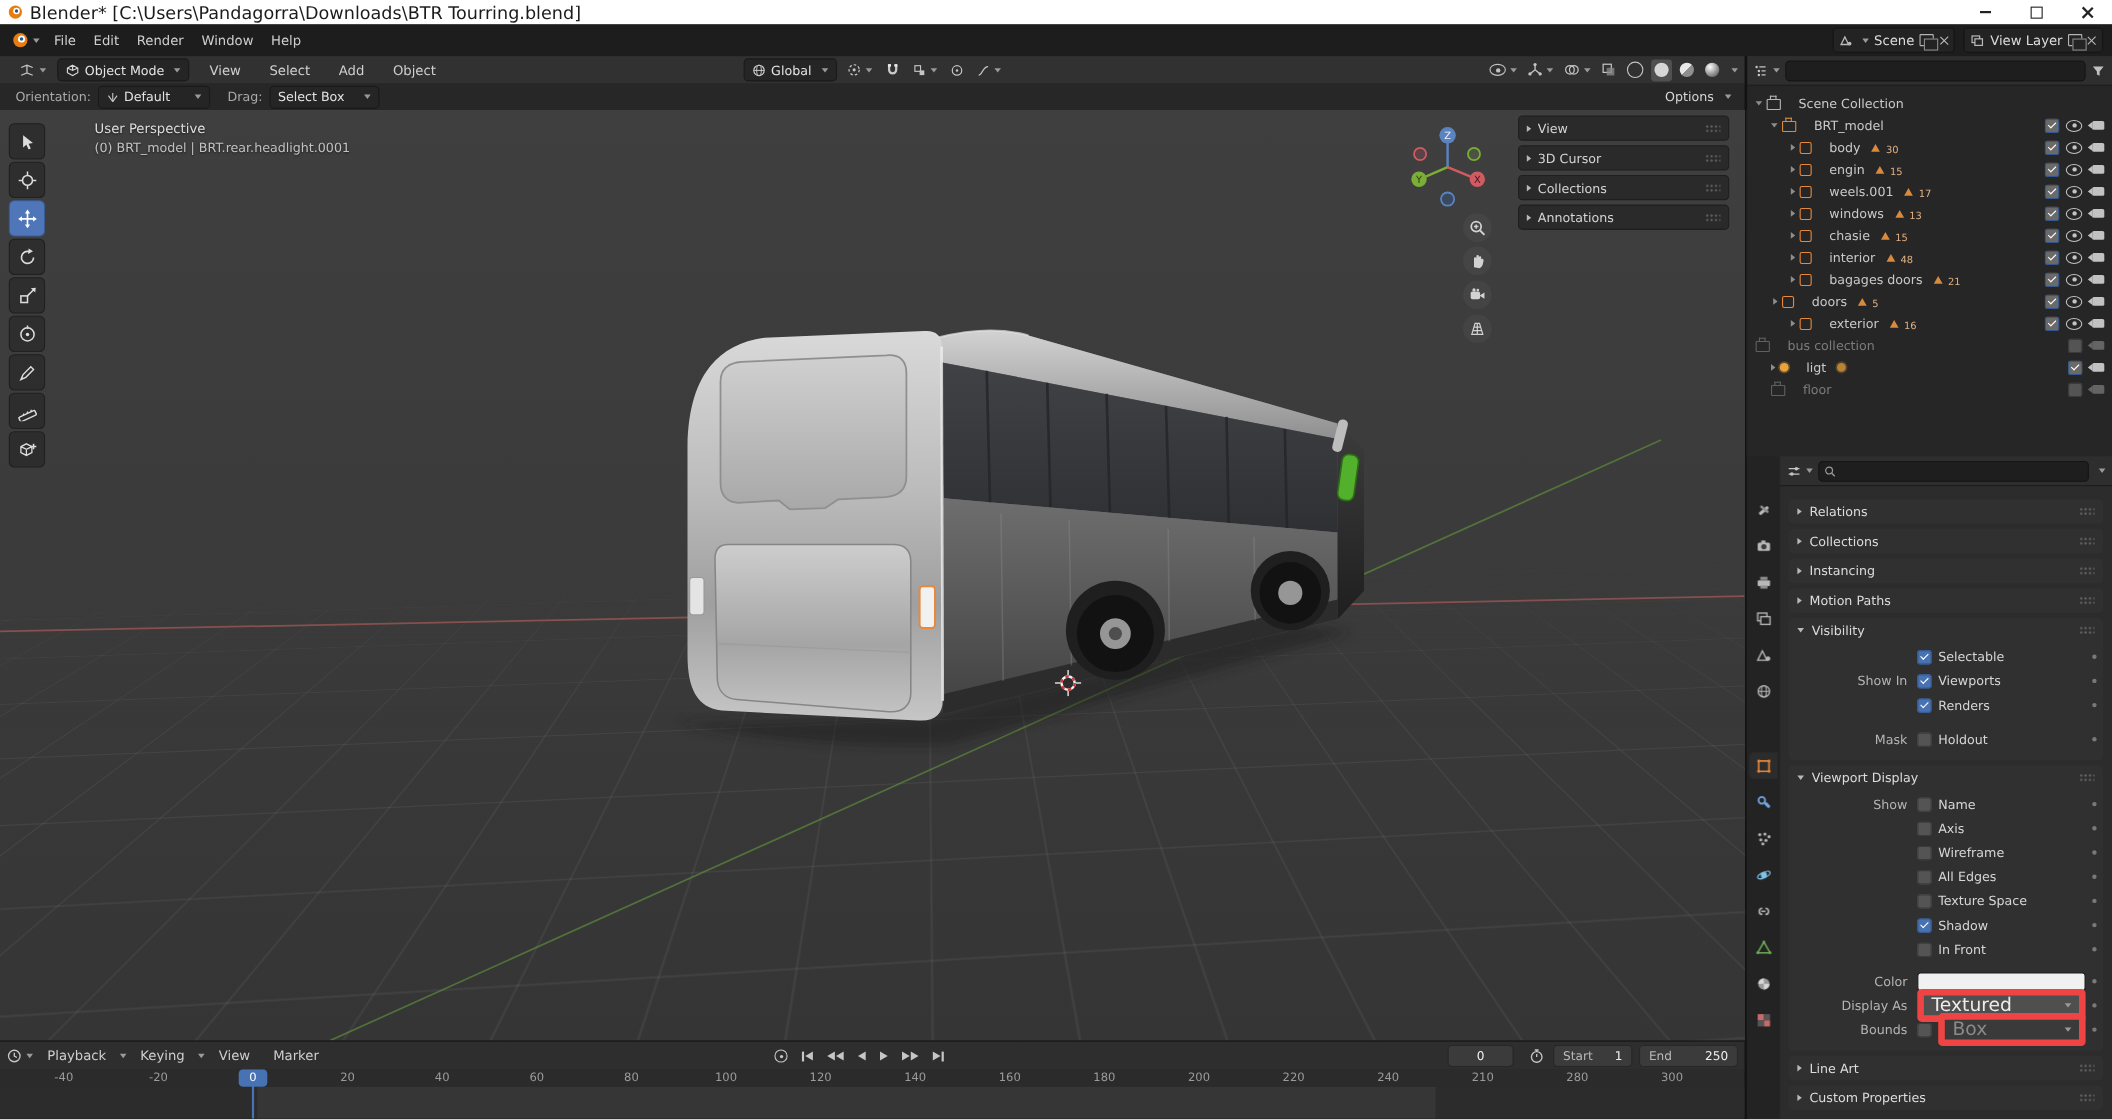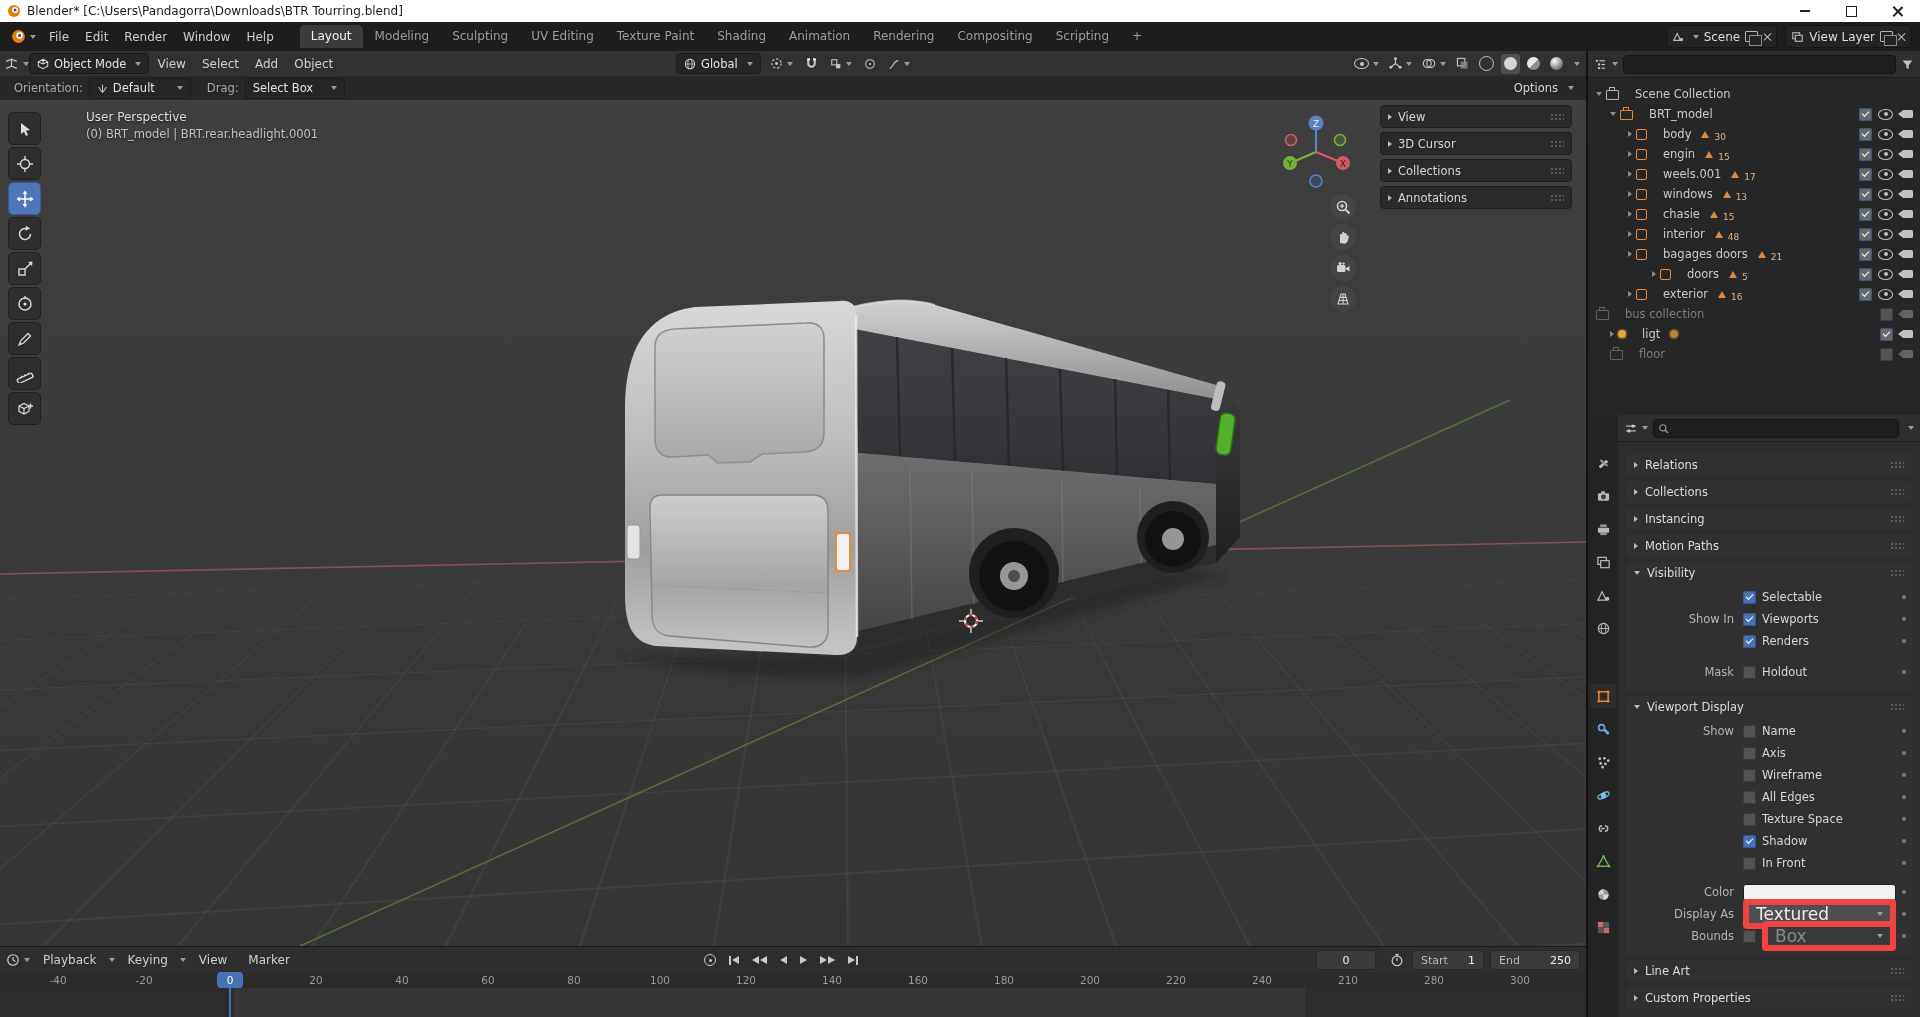"Blender*" .titlebar .ttxt { font-size: 12px -> 16px }
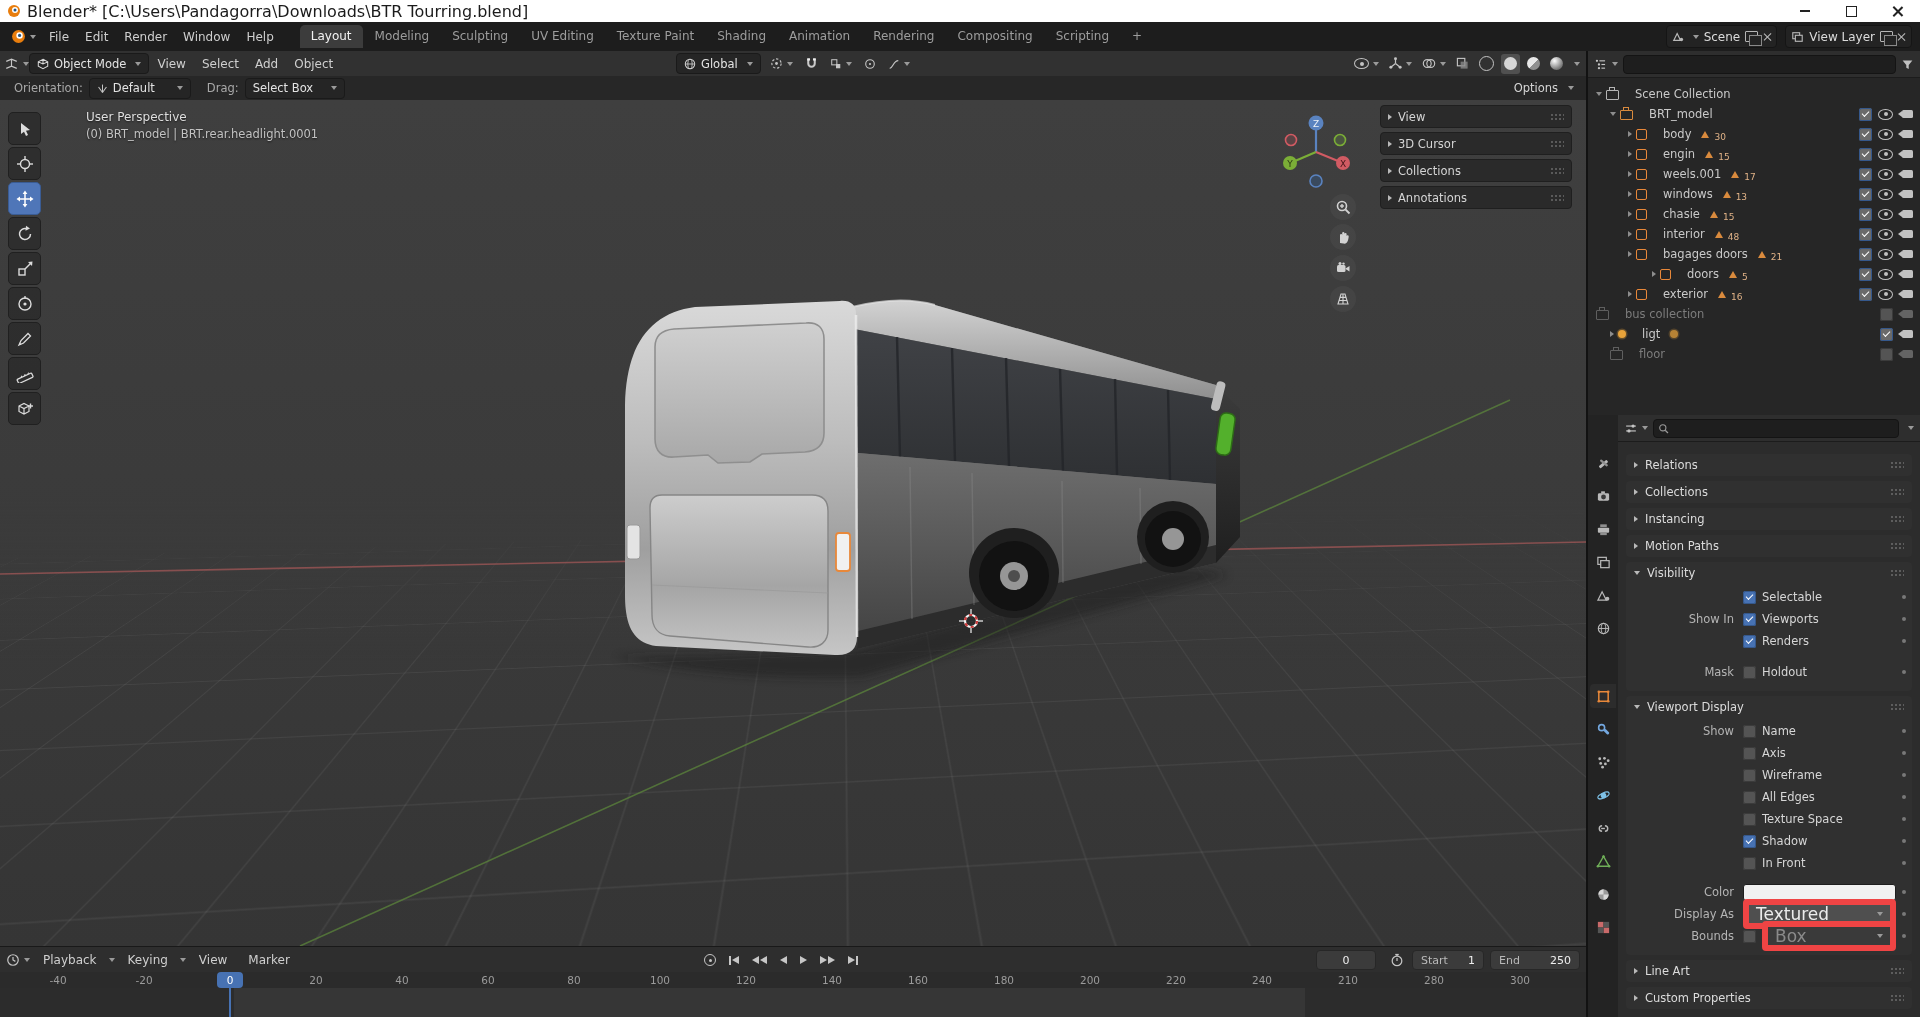"Layout" div.fx { html: <div> <span>Layout</span> <span>Modeling</span> <span>Sculpting</span> <span>UV Editing</span> <span>Texture Paint</span> <span>Shading</span> <span>Animation</span> <span>Rendering</span> <span>Compositing</span> <span>Scripting</span> <span>+</span> </div> -> none }
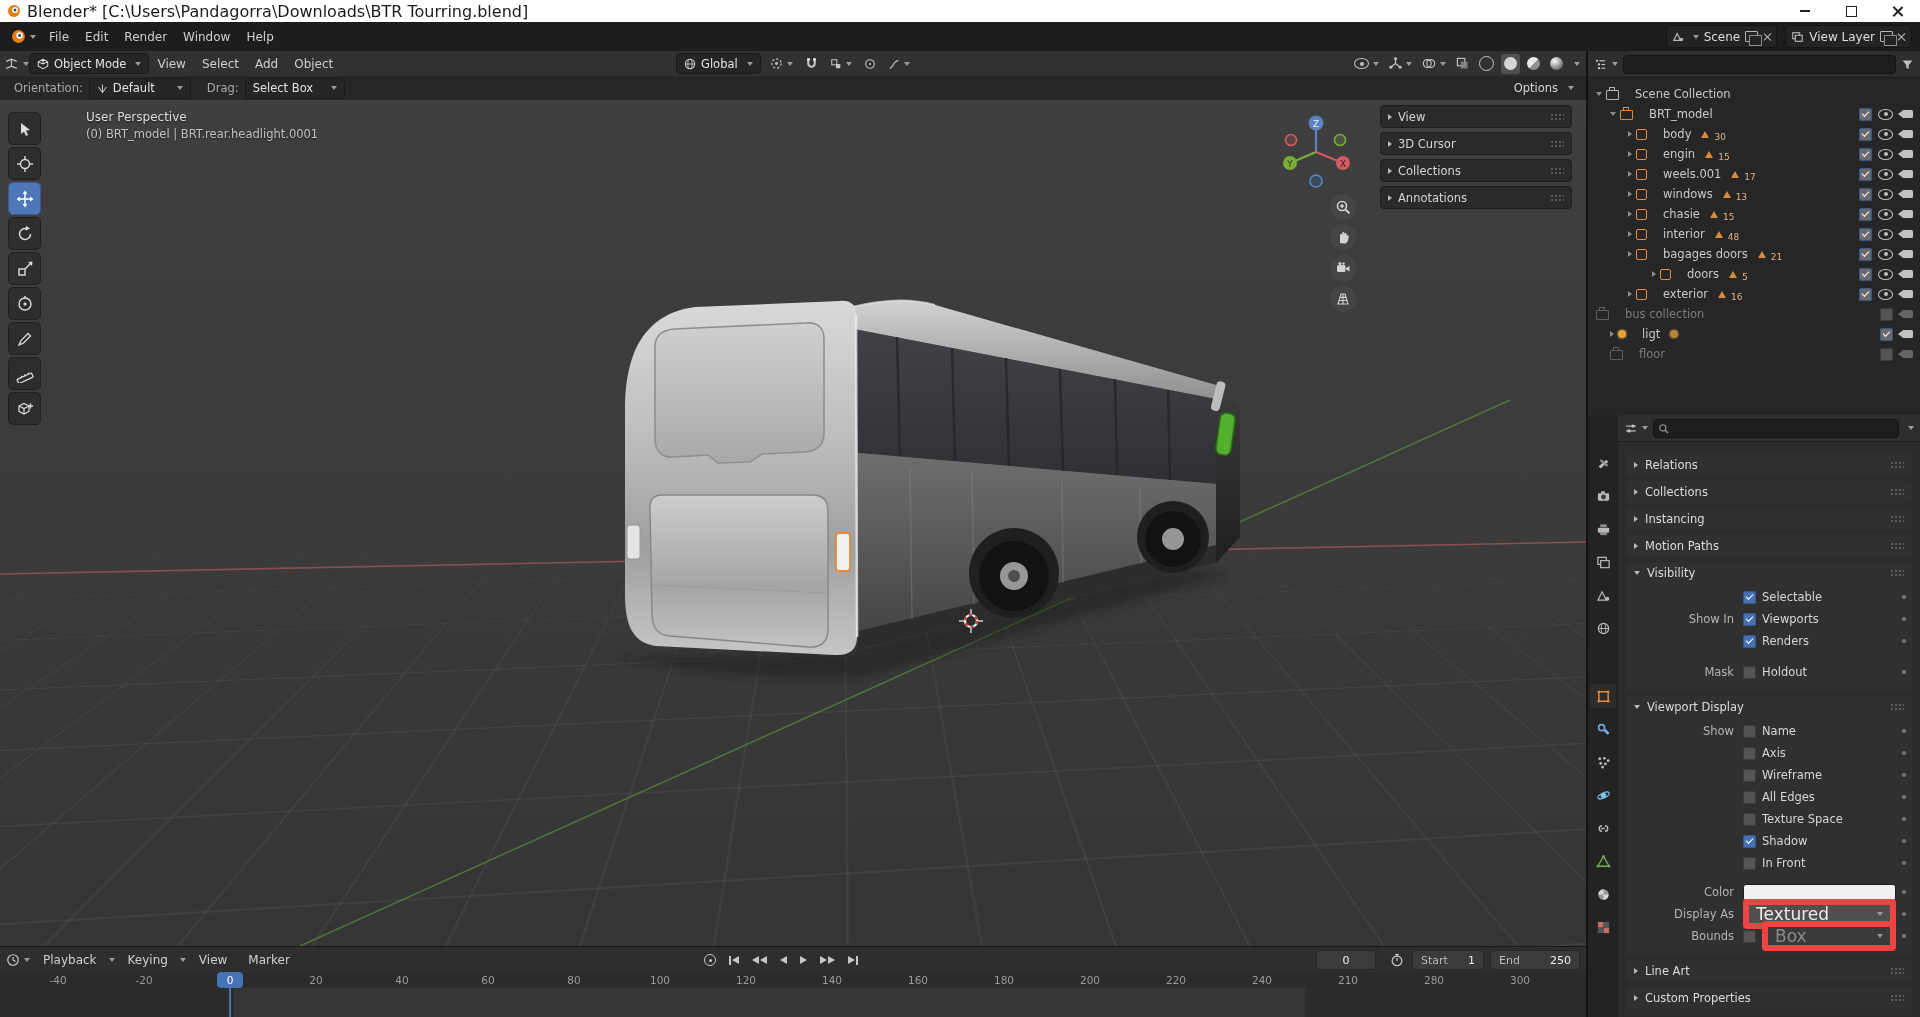"Object Mode" div.fx { gap: 0 -> 10px; padding-left: 4px -> 17px }
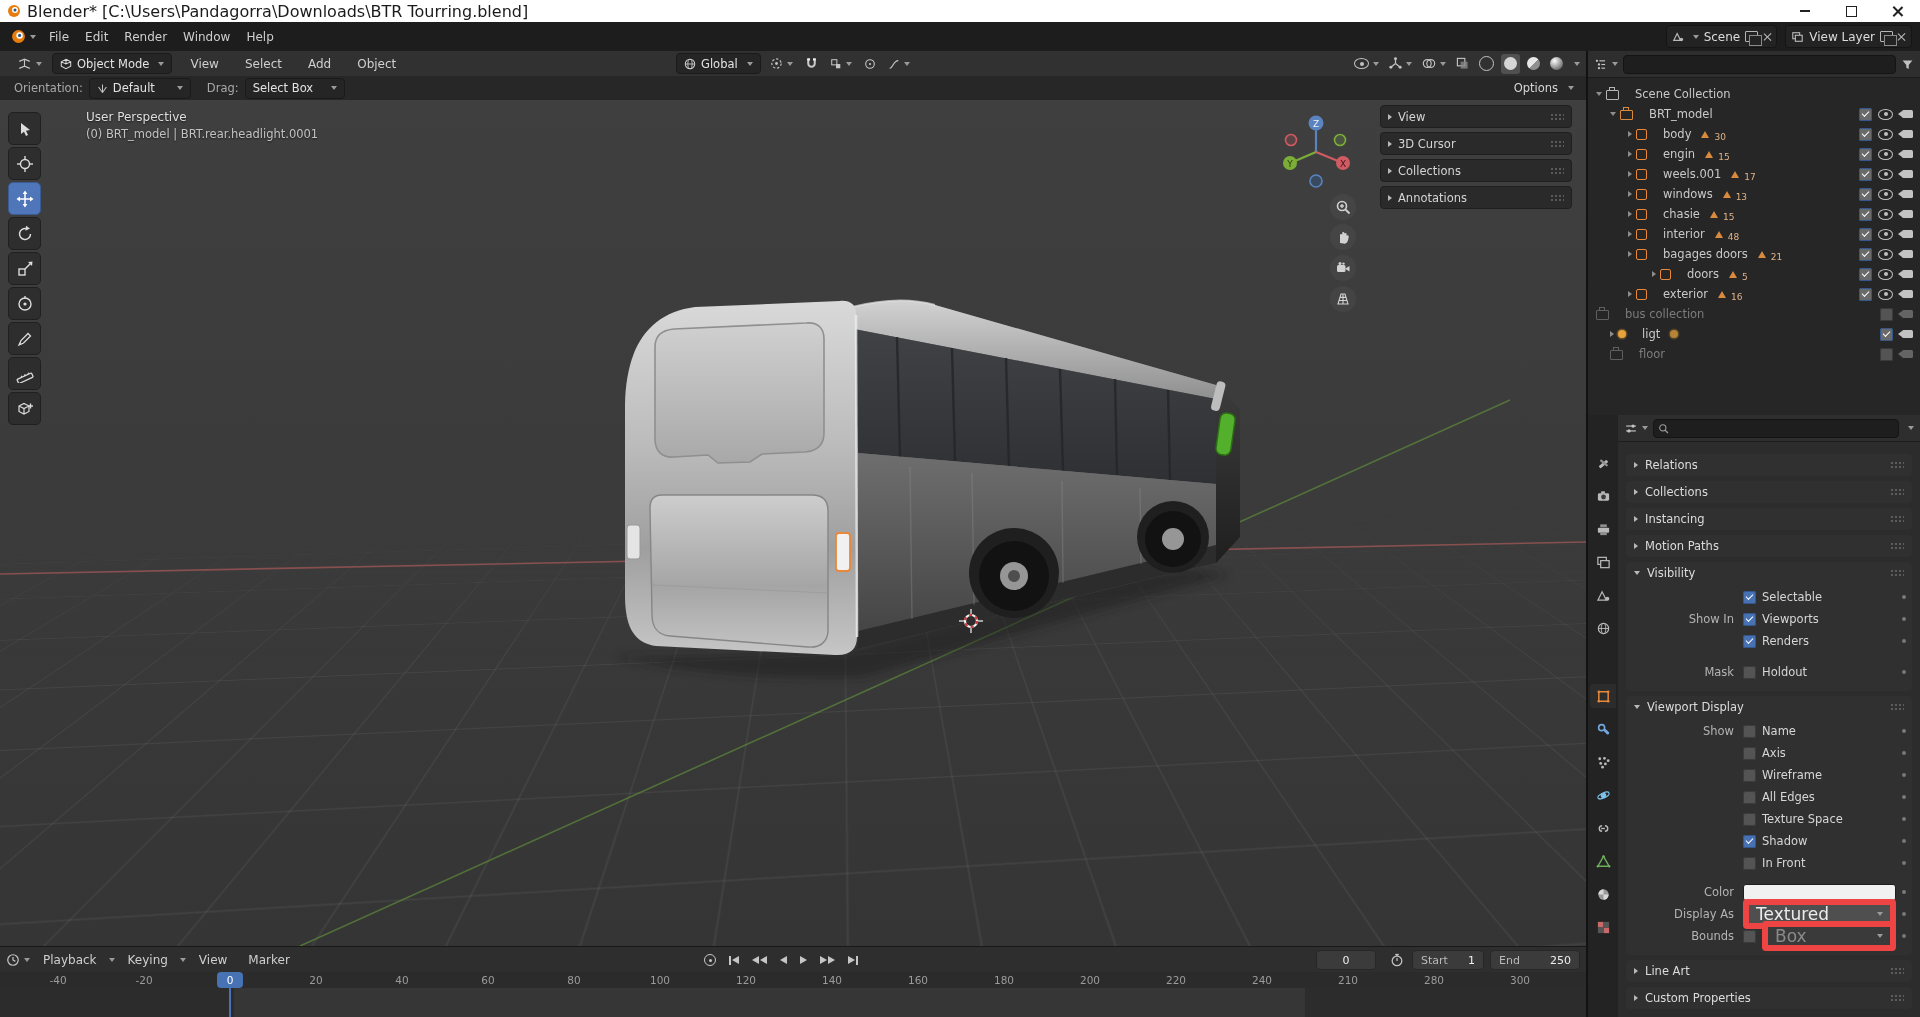"doors" div.orow { padding-left: 64px -> 24px }
